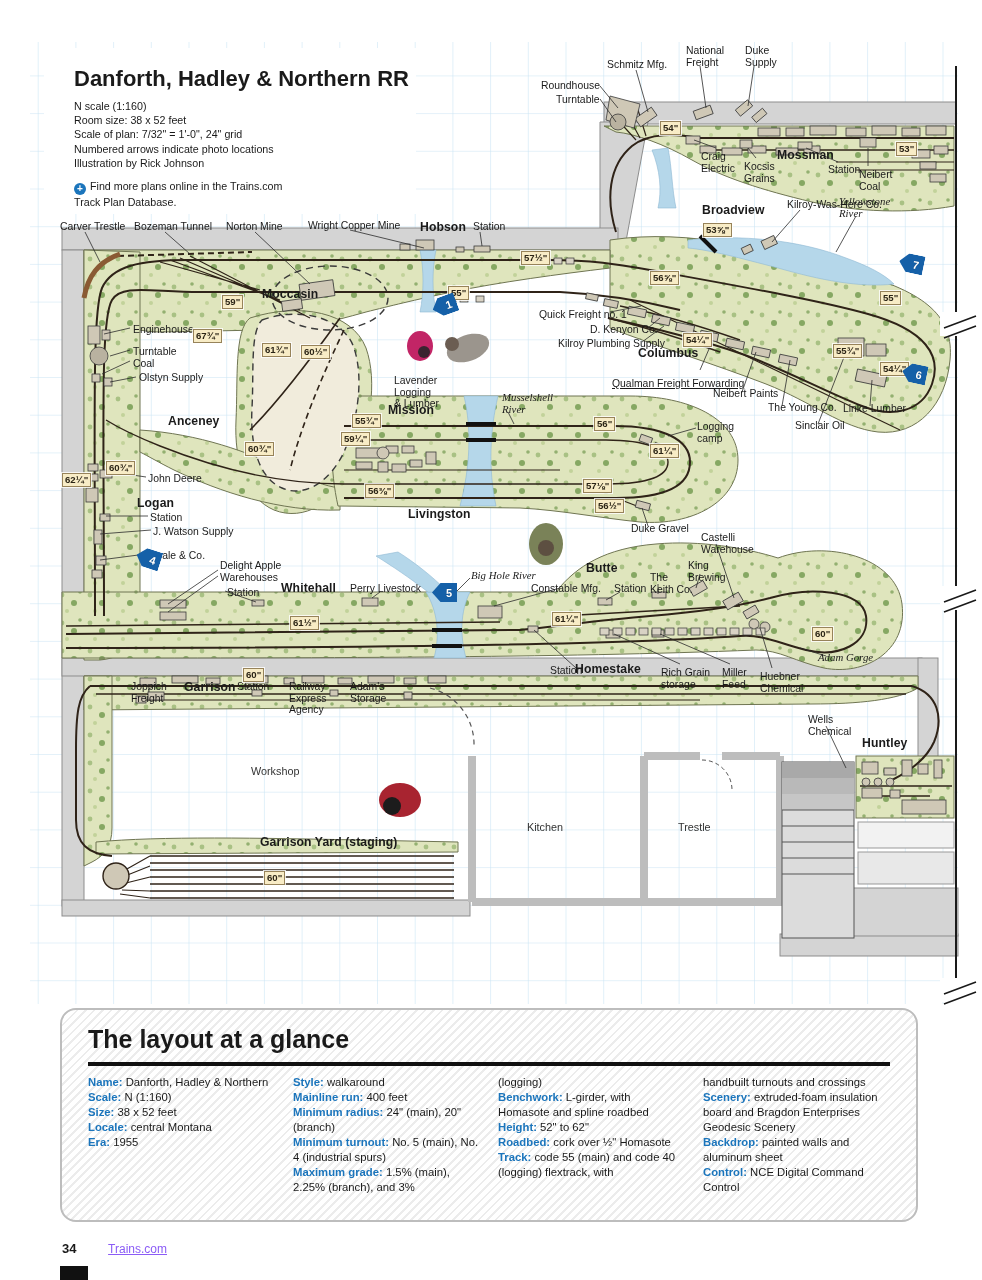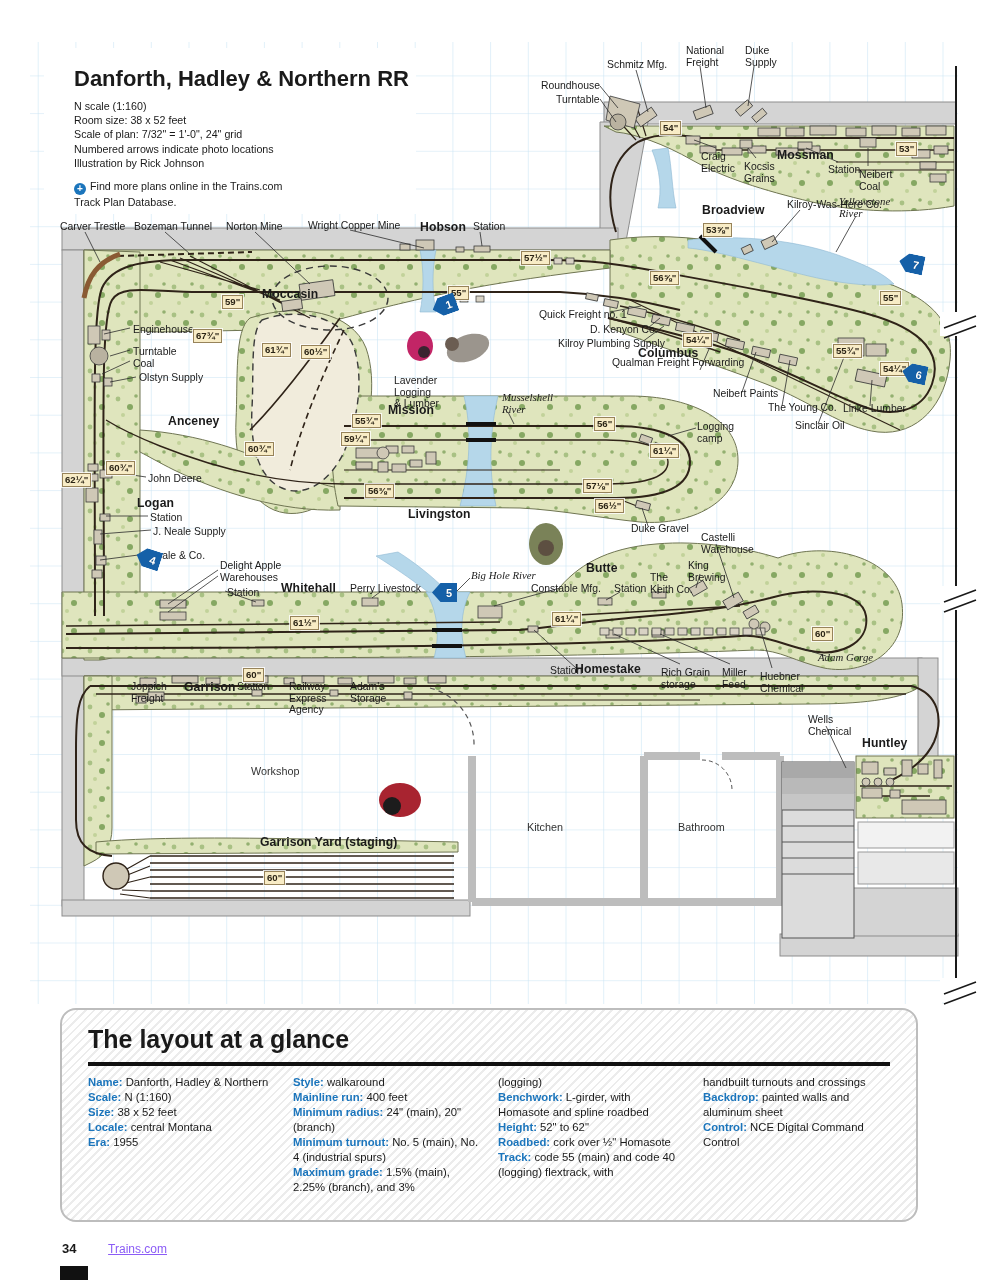"Qualman Freight Forwarding" div.lbl { text-decoration: none -> underline; top: 357px -> 378px }
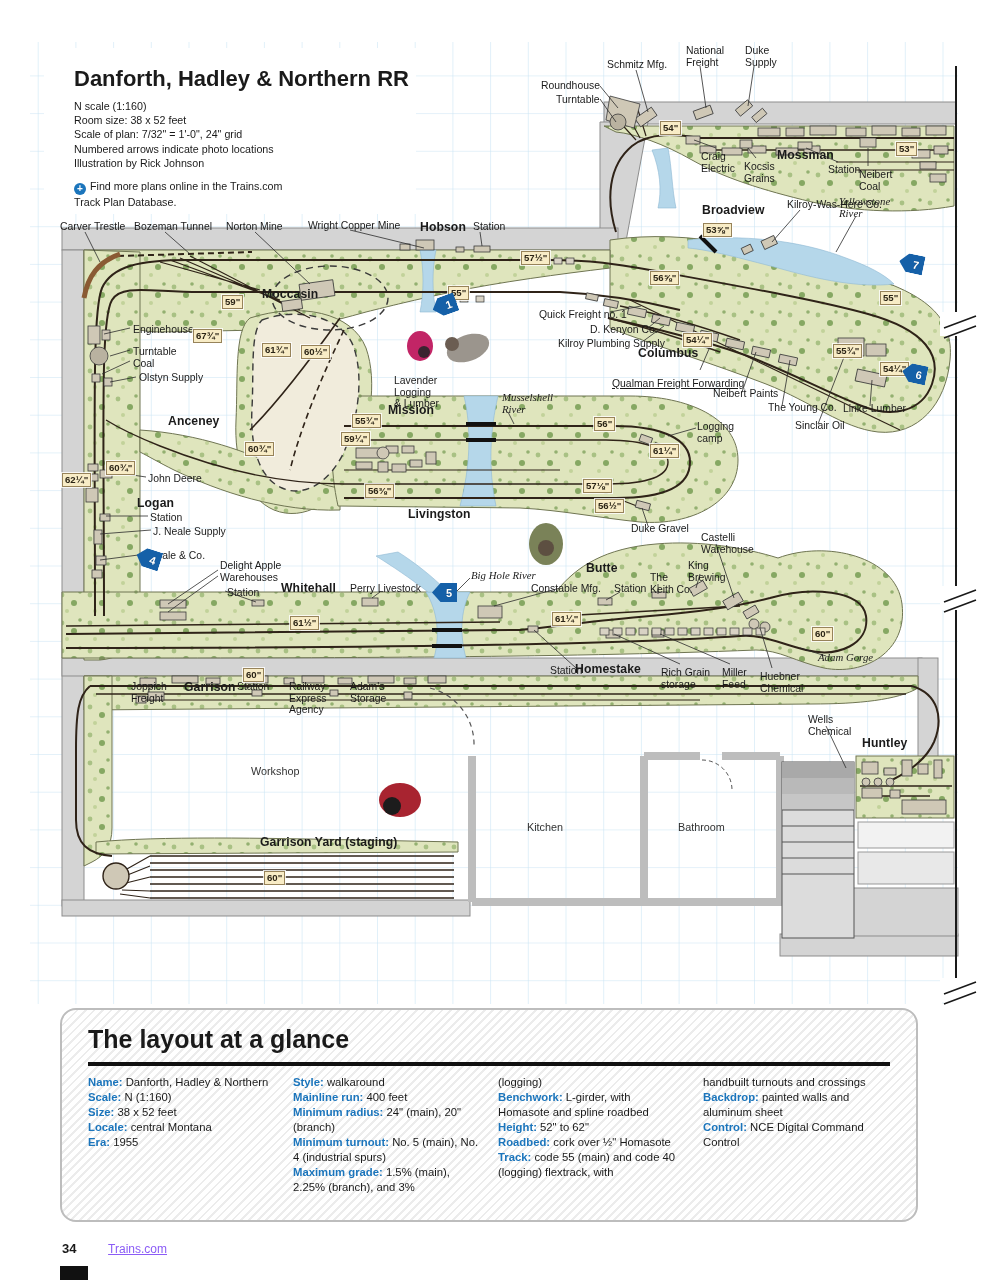"J. Neale Supply" div.lbl { text: Neale -> Watson }
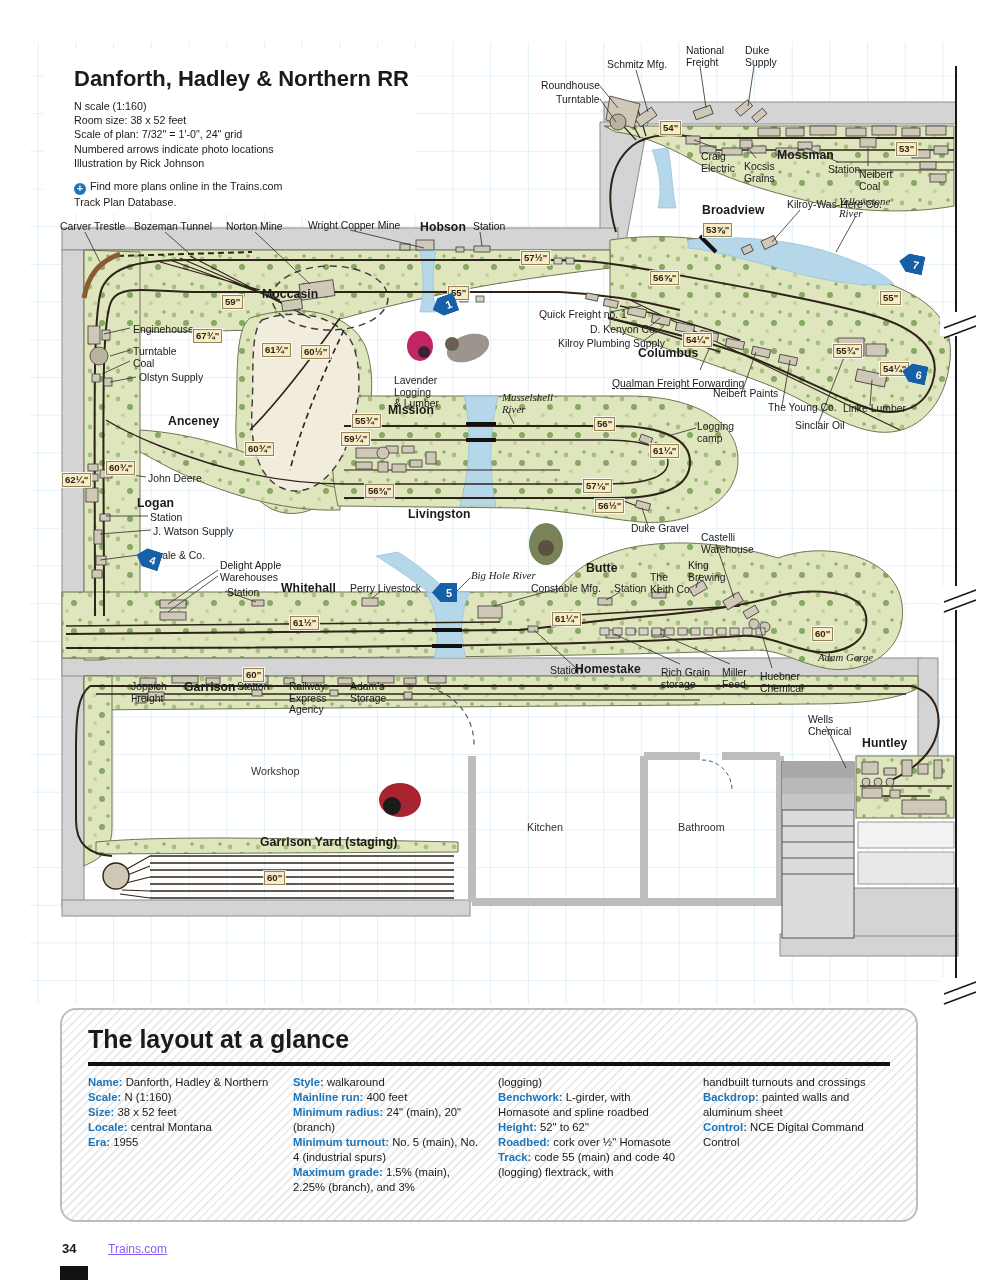"Bathroom" div.lbl { text: Bathroom -> Trestle }
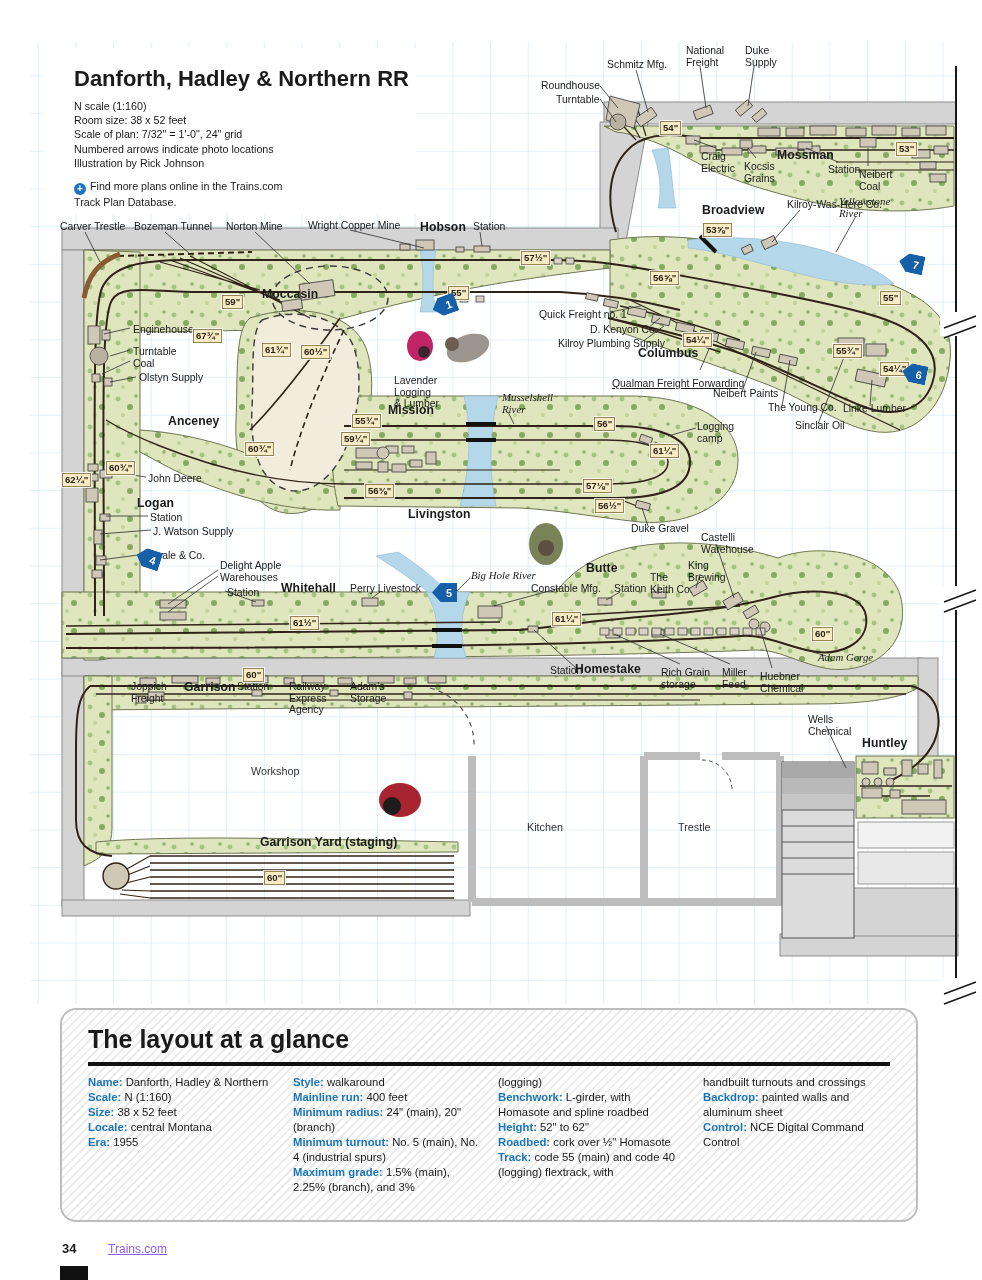"Scenery: extruded-foam insulation board" p { html: none -> <p><span>Scenery: </span>extruded-foam insulation board and Bragdon Enterprises Geodesic Scenery</p> }
